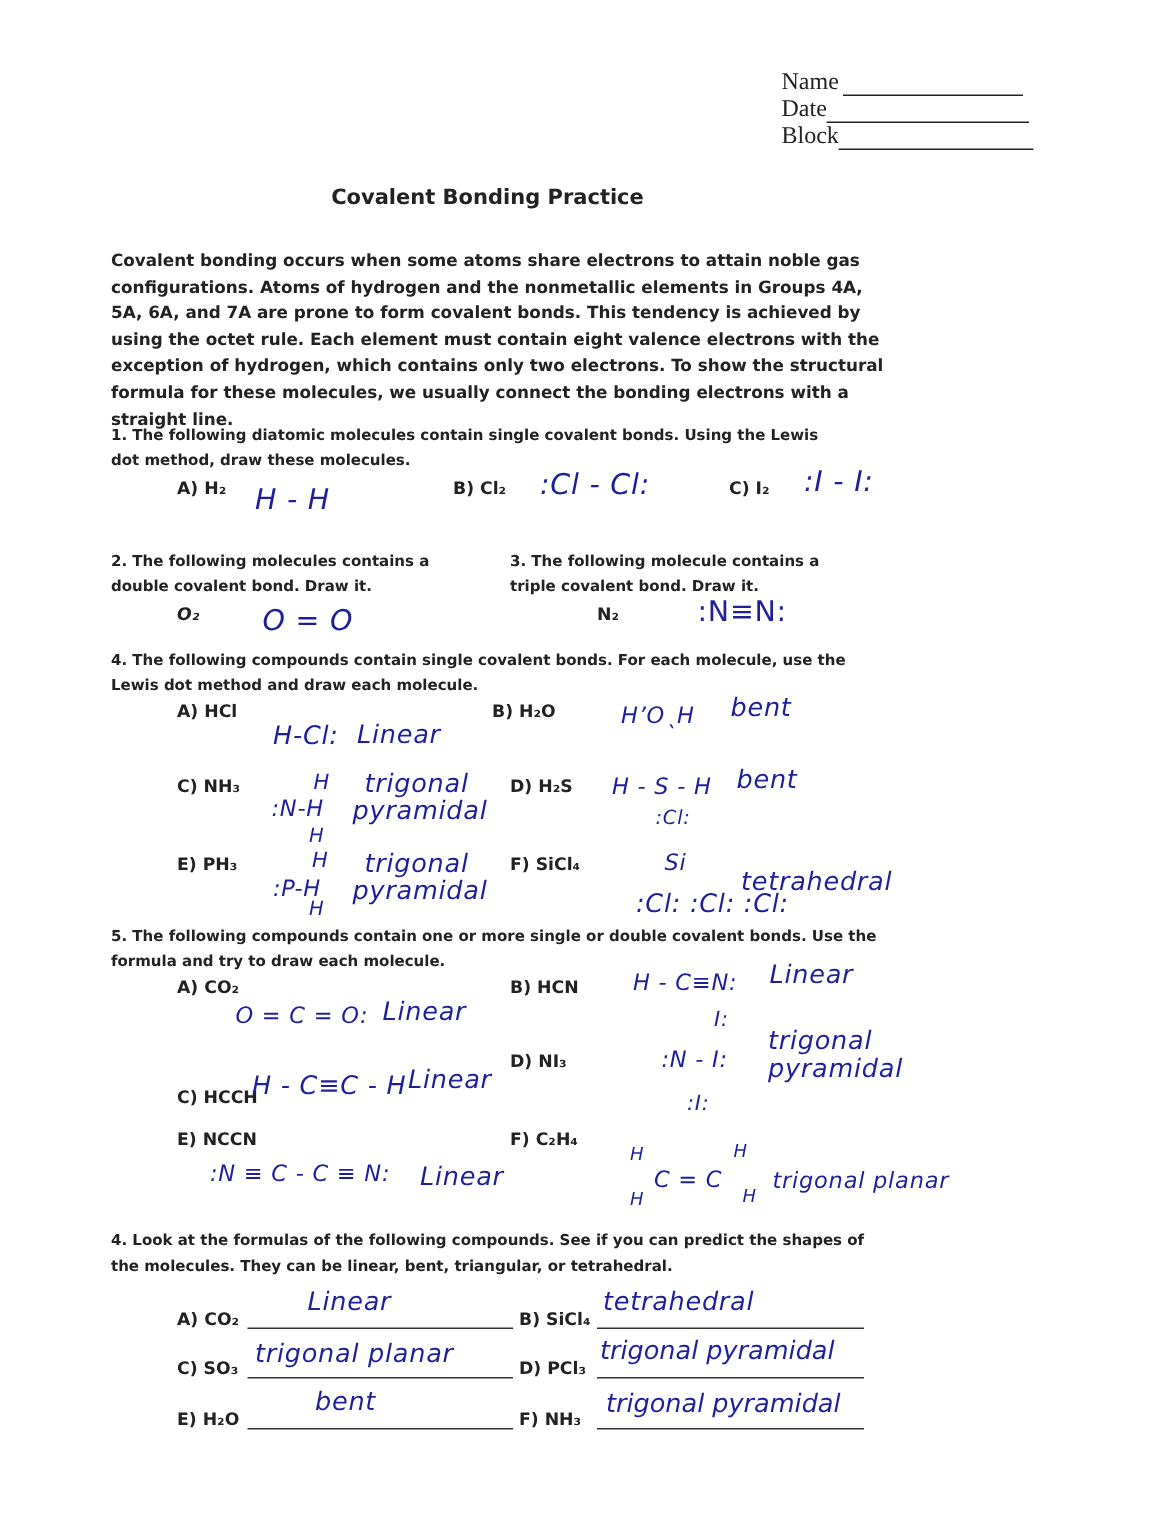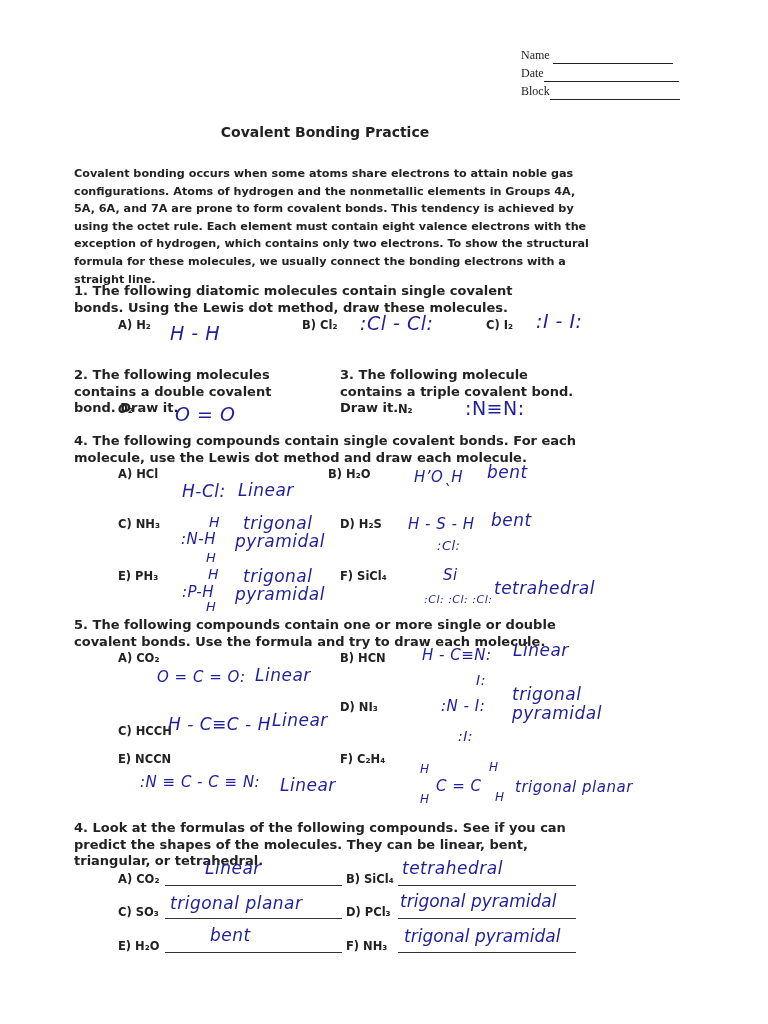"Name" .hdr-right { font-size: 12px -> 16px }
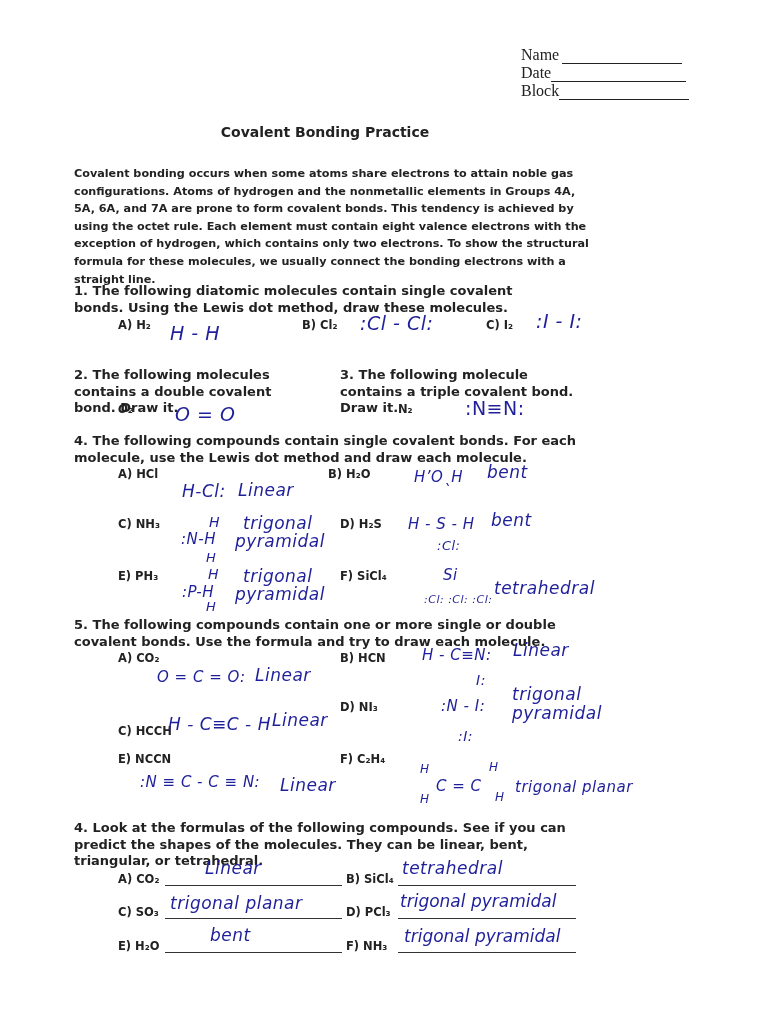"1. The following diatomic molecules" .q { font-size: 13px -> 10px }
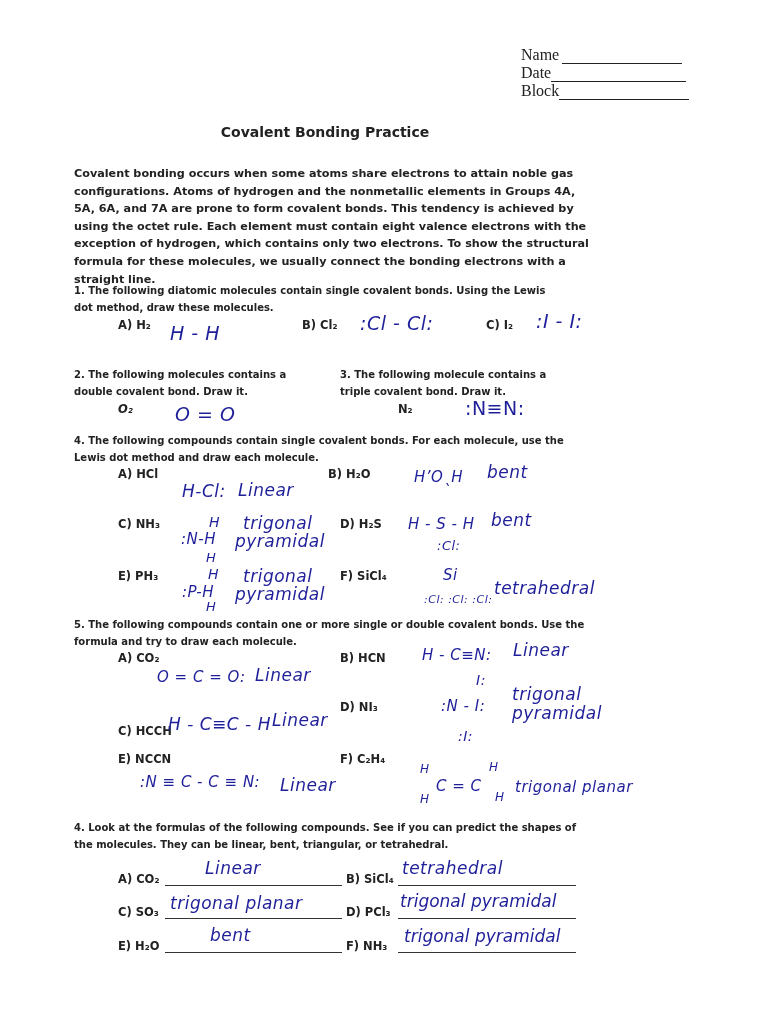":Cl: :Cl: :Cl:" div.abs { font-size: 11px -> 17px }
